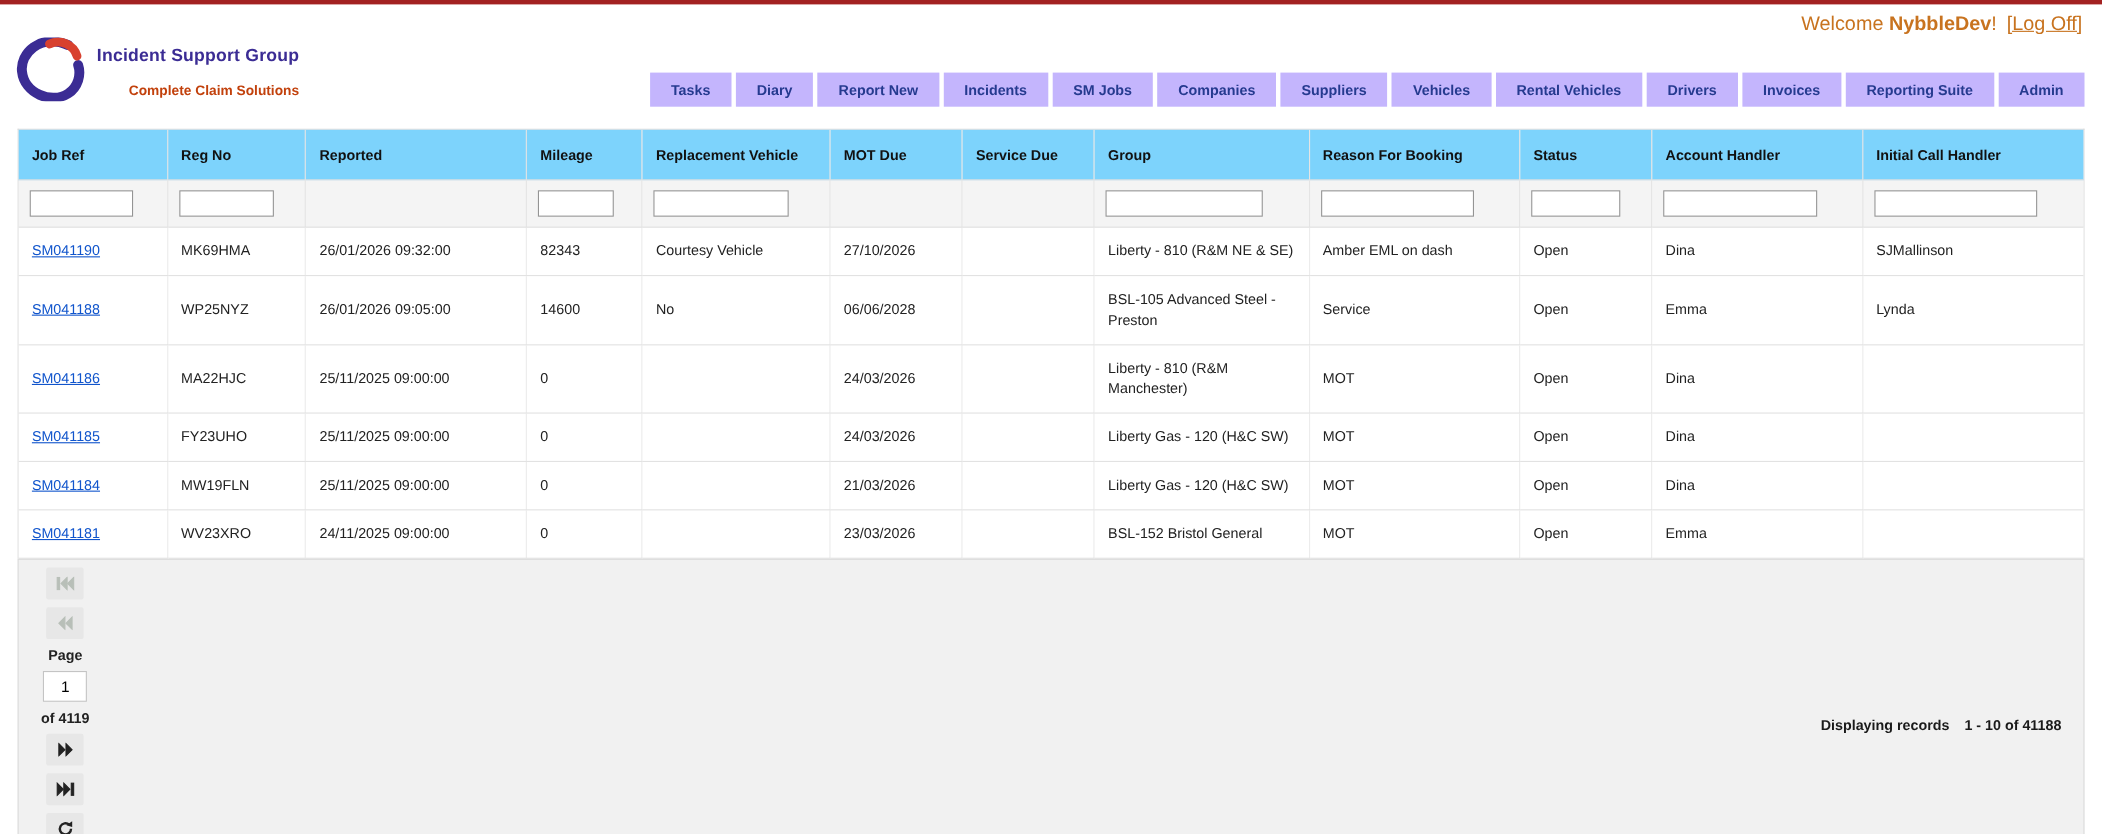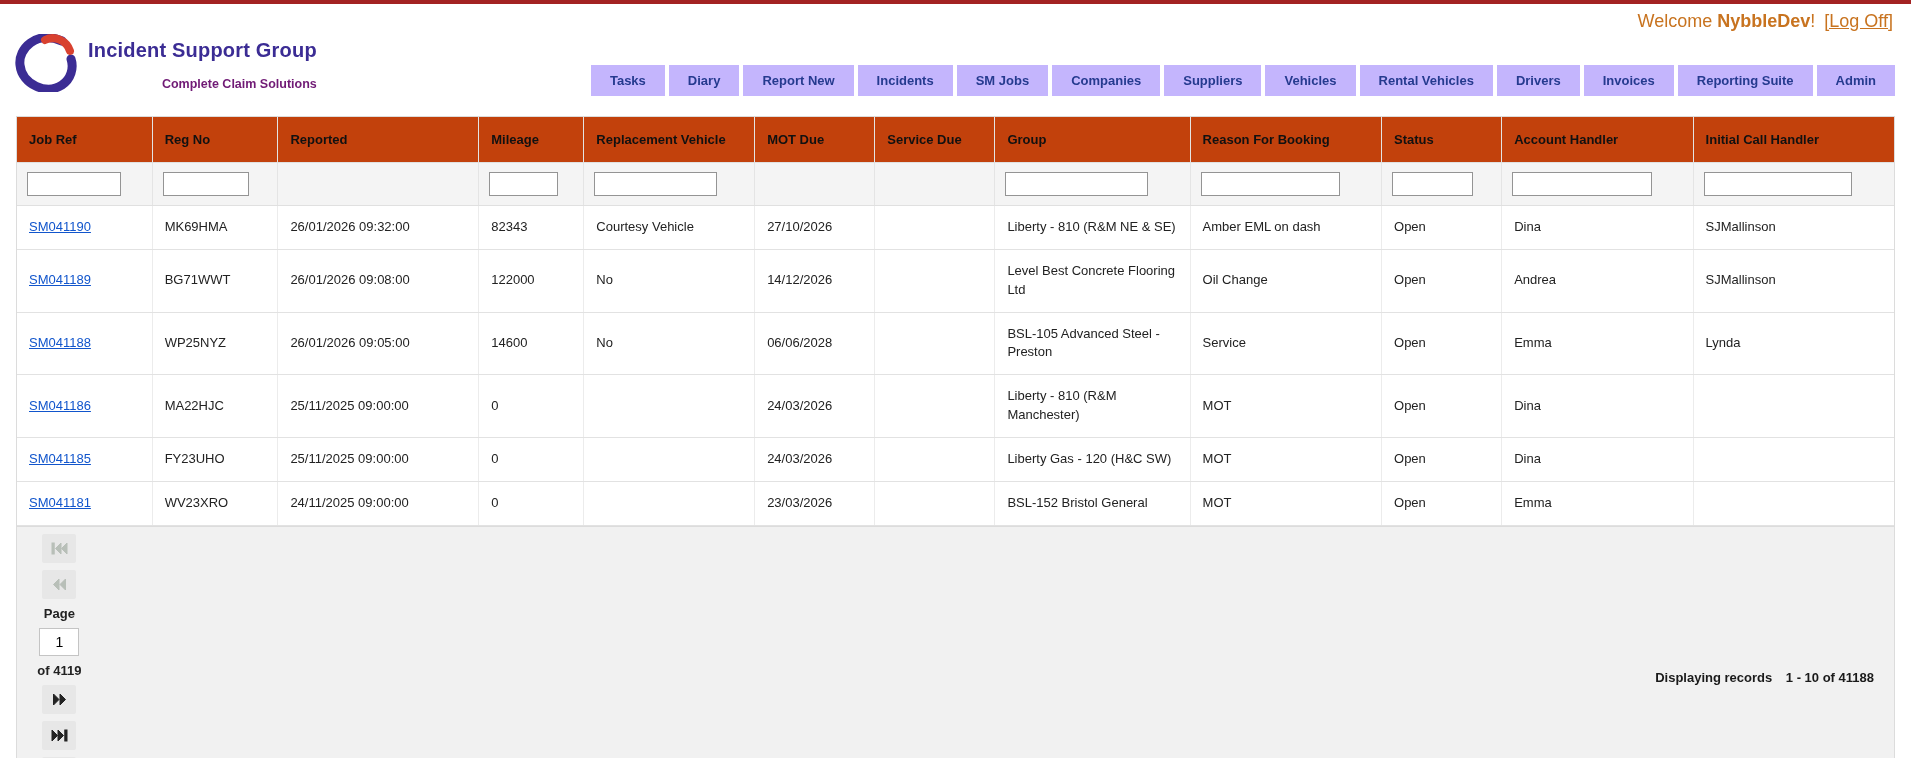"Incident Support Group" .logo-title { font-size: 20px -> 16px }
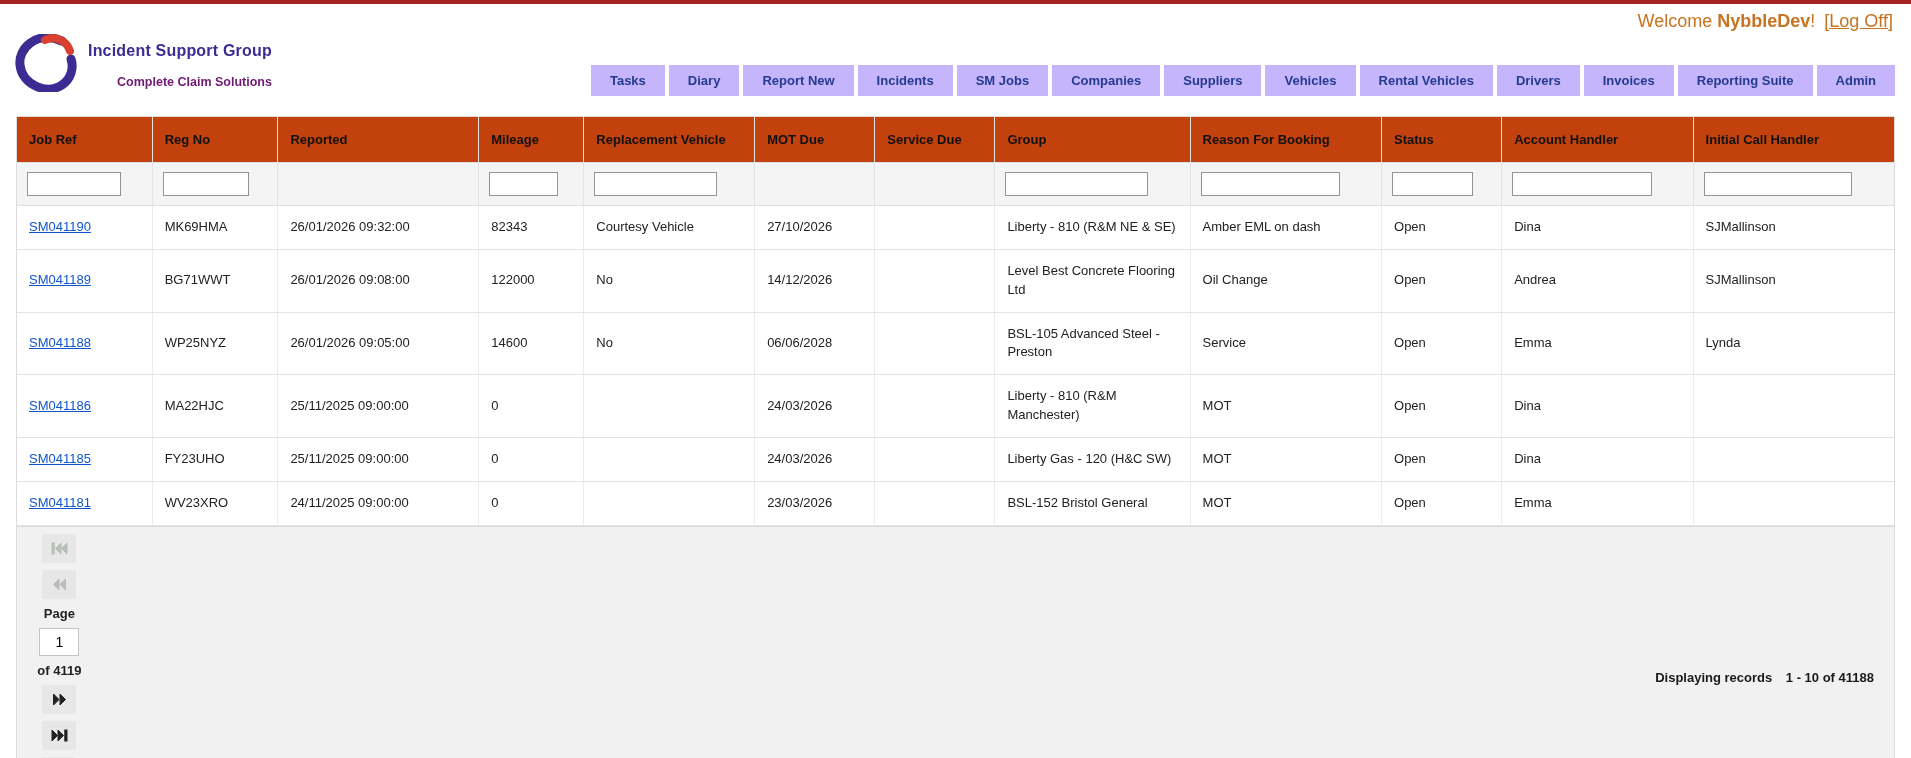"Complete Claim Solutions" .logo-subtitle { color: #701a75 -> #c2410c }
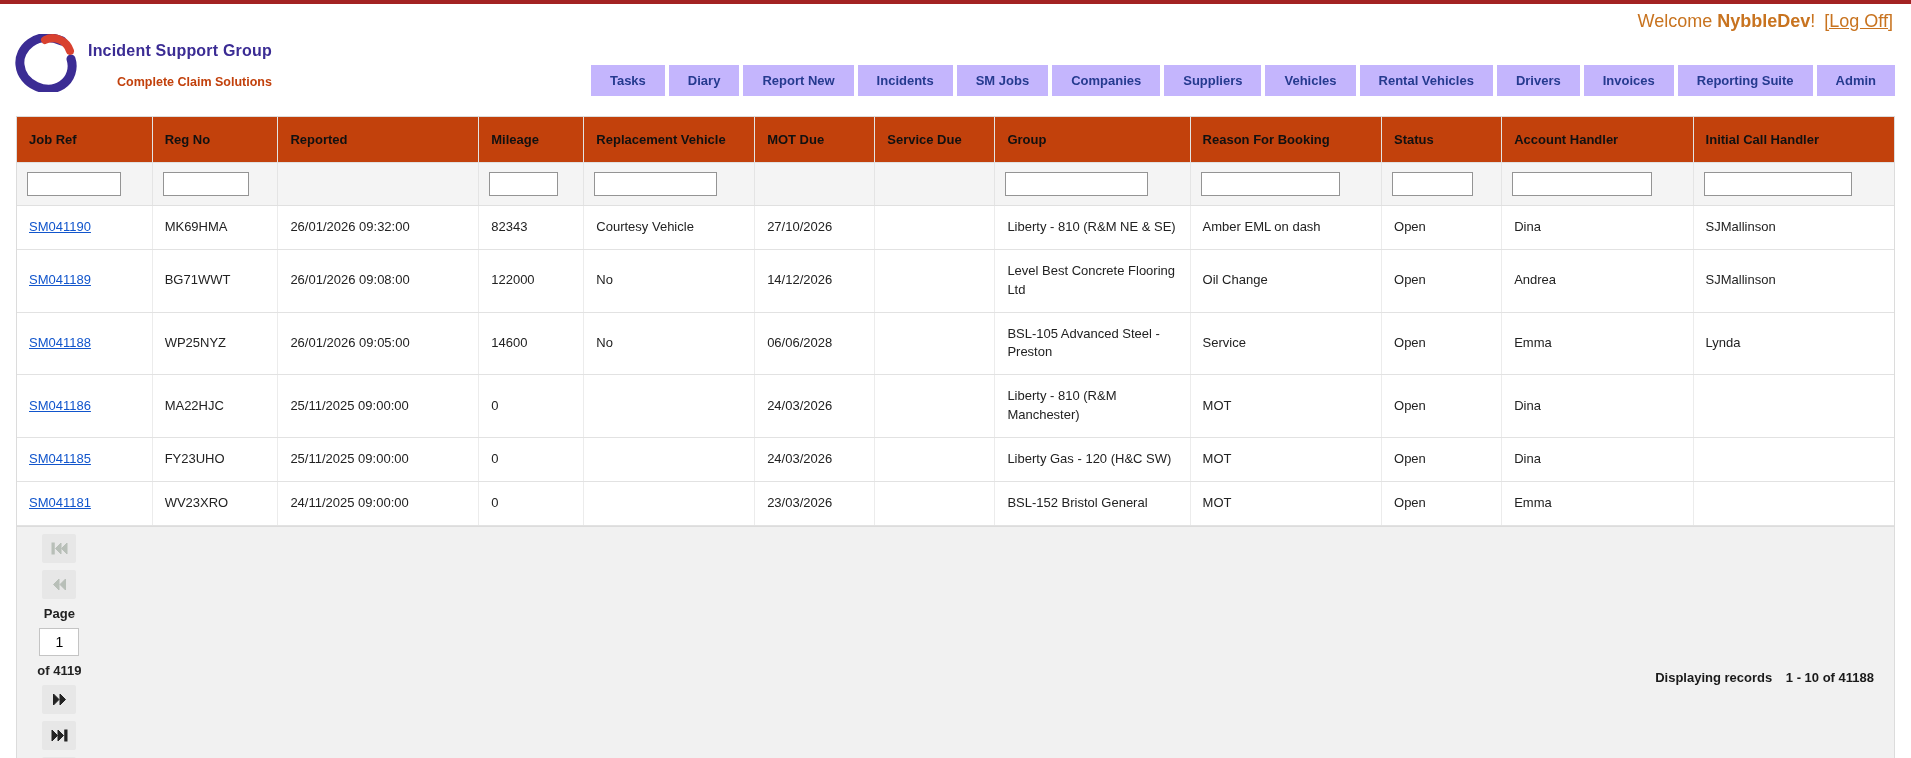"Job Ref" .grid th { background: #c2410c -> #7dd3fc }
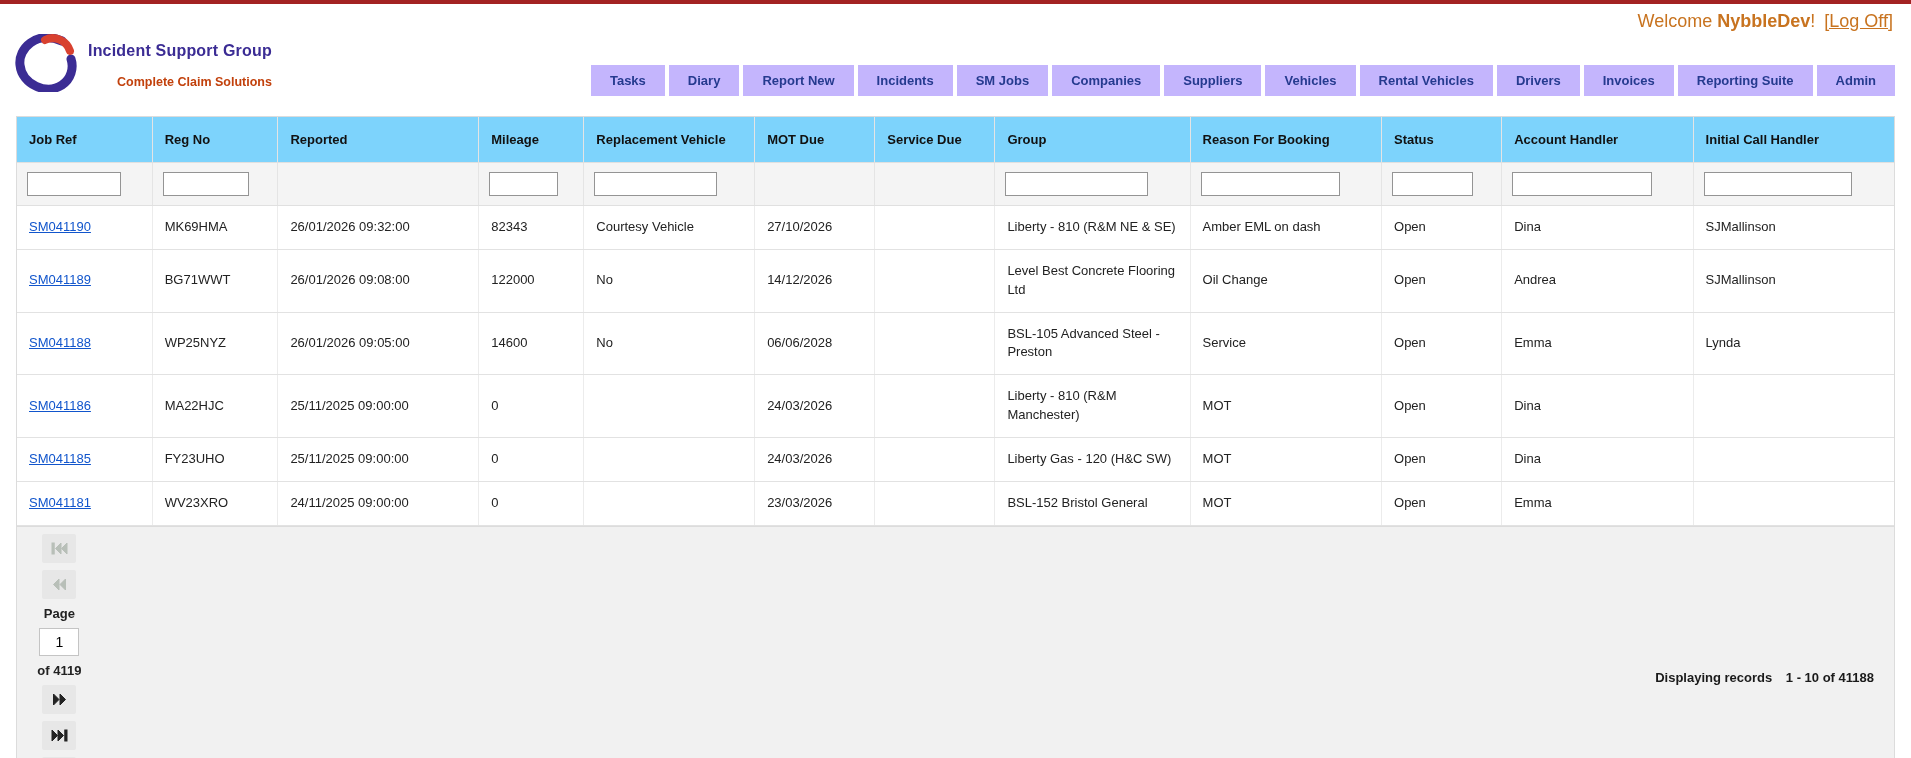"SM041189" tr { html: <tr> <td><a>SM041189</a></td> <td>BG71WWT</td> <td>26/01/2026 09:08:00</td> <td>122000</td> <td>No</td> <td>14/12/2026</td> <td></td> <td>Level Best Concrete Flooring Ltd</td> <td>Oil Change</td> <td>Open</td> <td>Andrea</td> <td>SJMallinson</td> </tr> -> none }
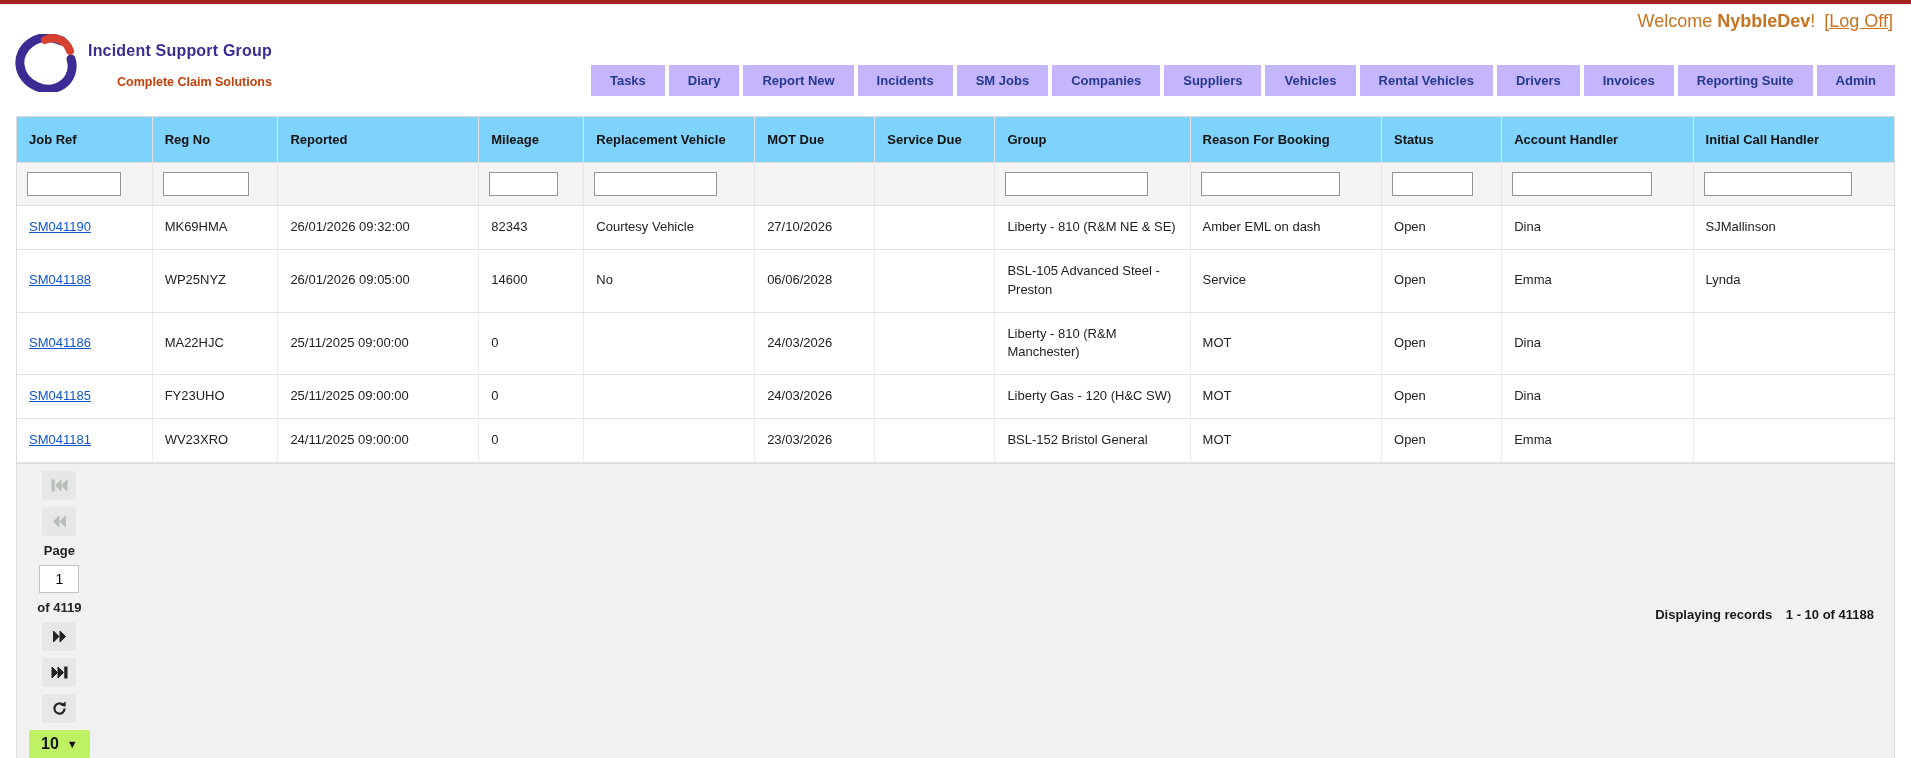"SM041184" tr { html: none -> <tr> <td><a>SM041184</a></td> <td>MW19FLN</td> <td>25/11/2025 09:00:00</td> <td>0</td> <td></td> <td>21/03/2026</td> <td></td> <td>Liberty Gas - 120 (H&amp;C SW)</td> <td>MOT</td> <td>Open</td> <td>Dina</td> <td></td> </tr> }
